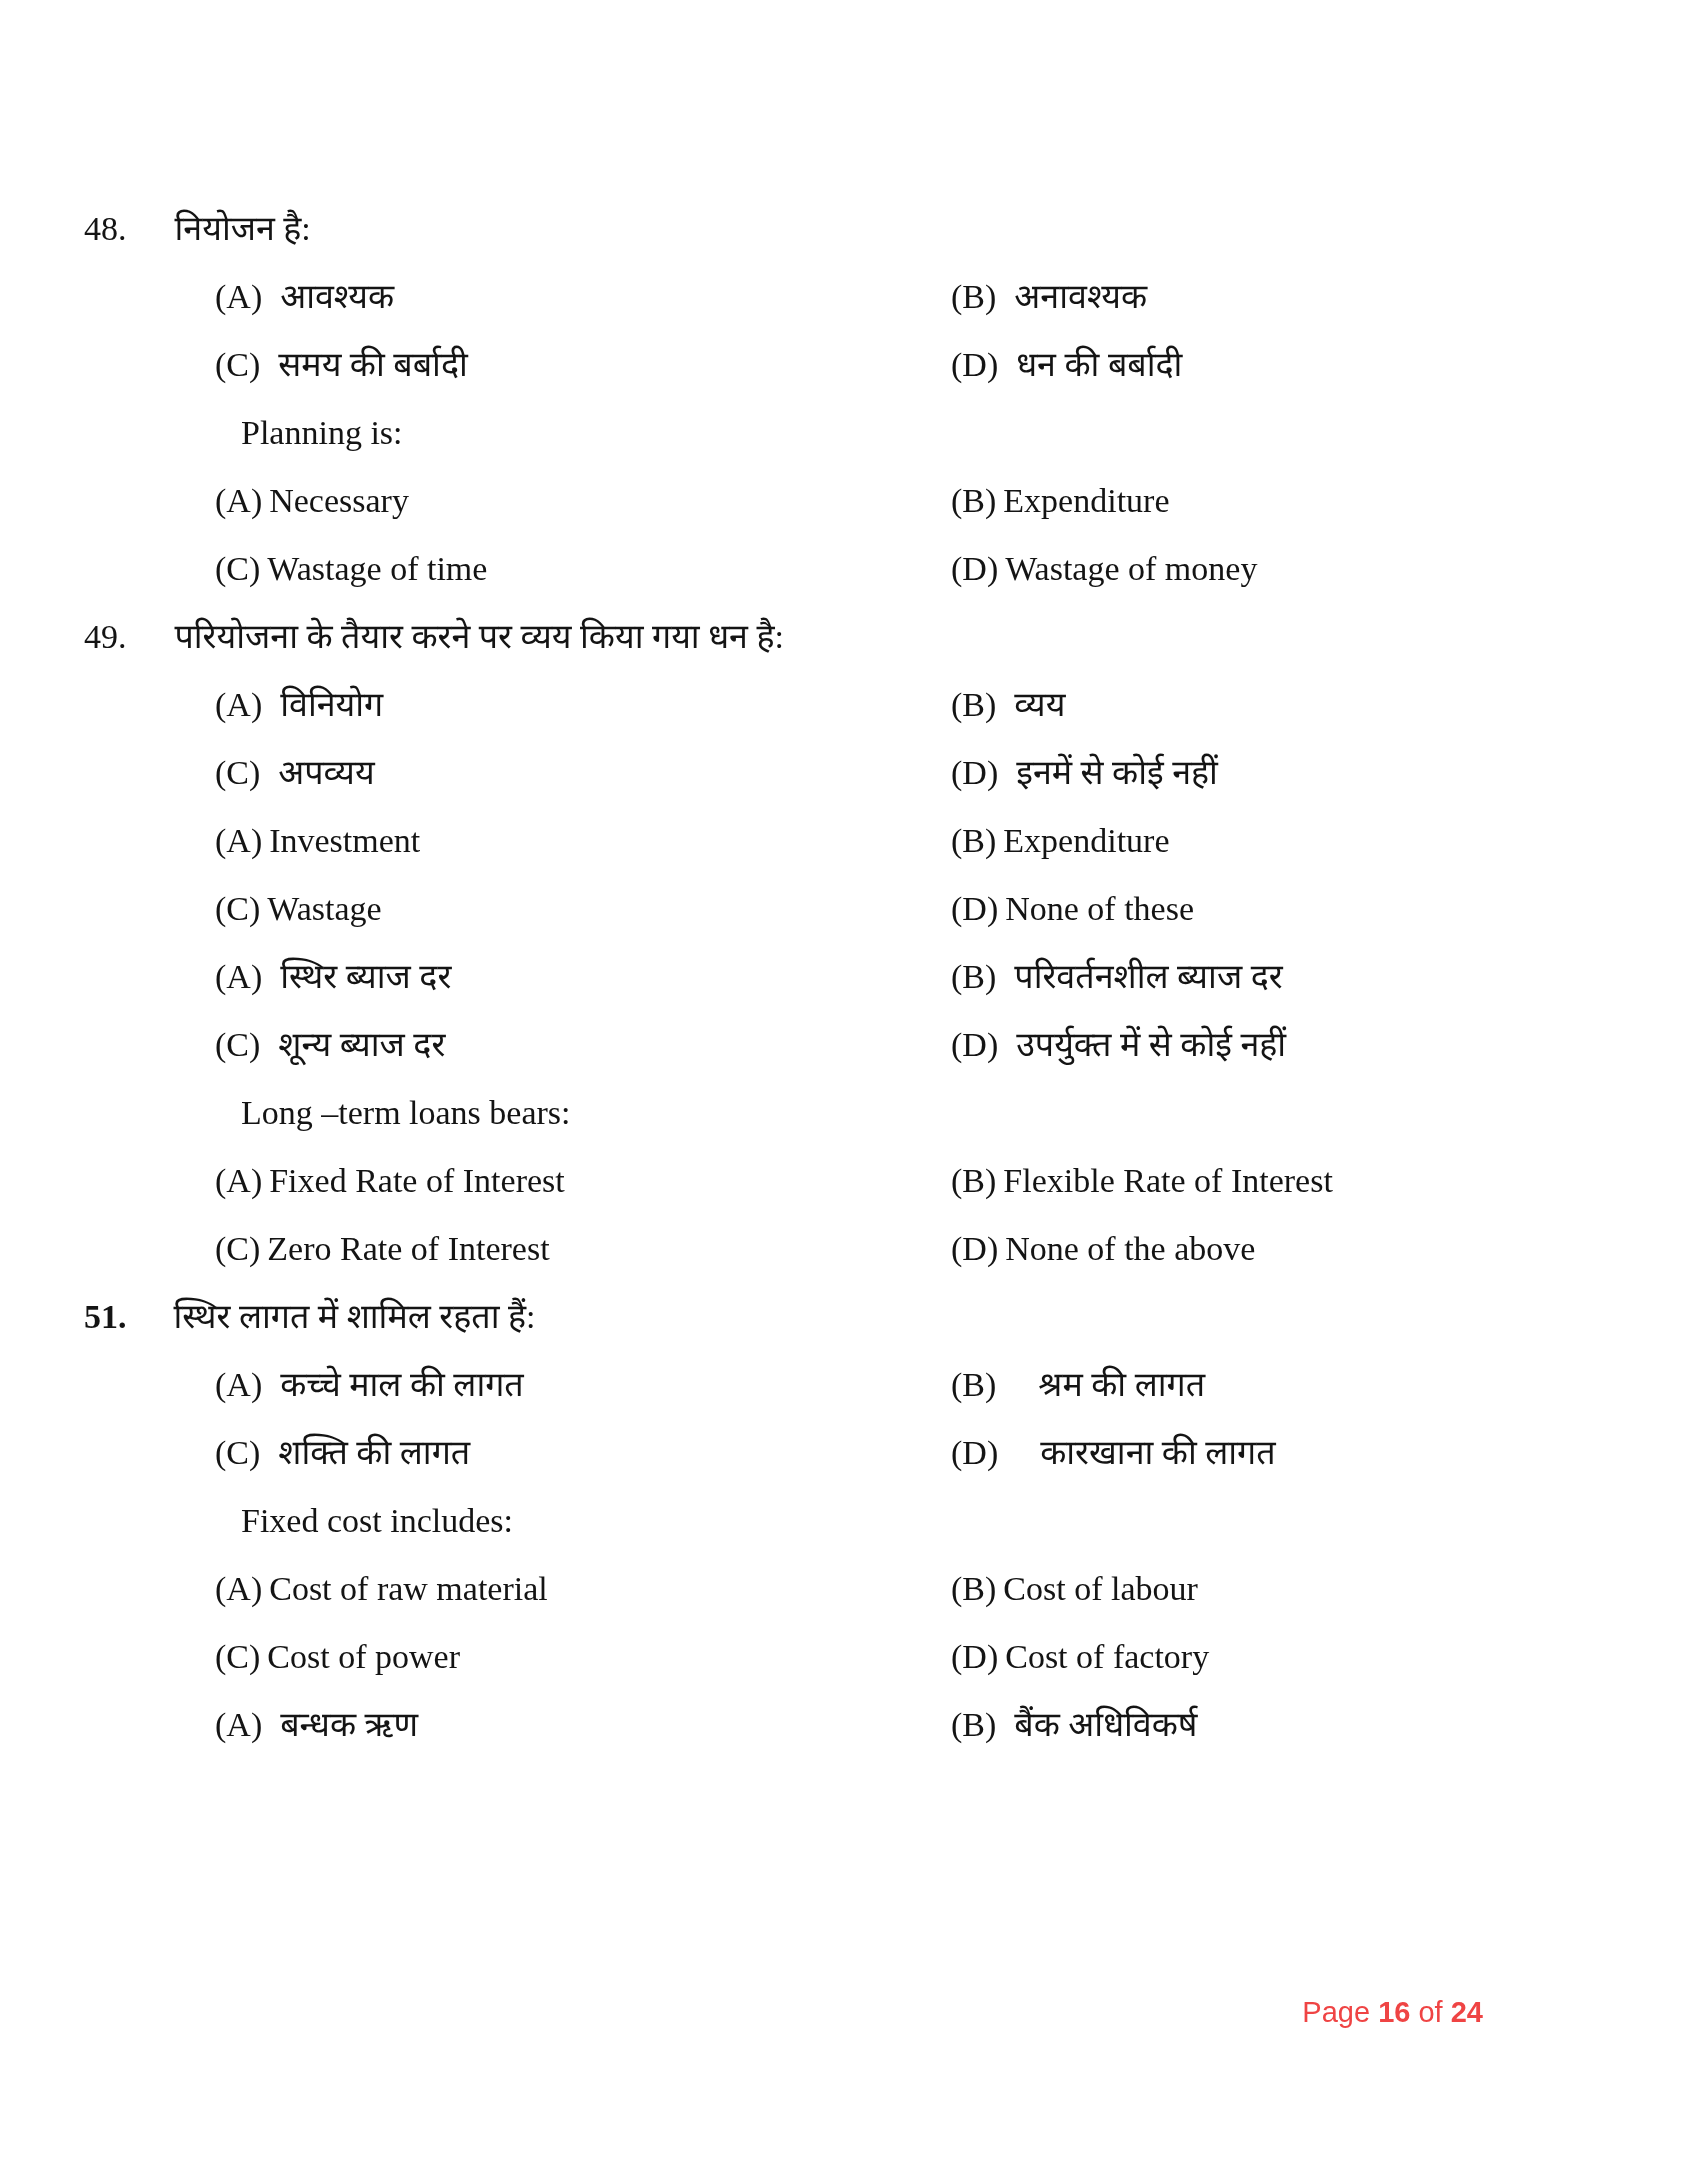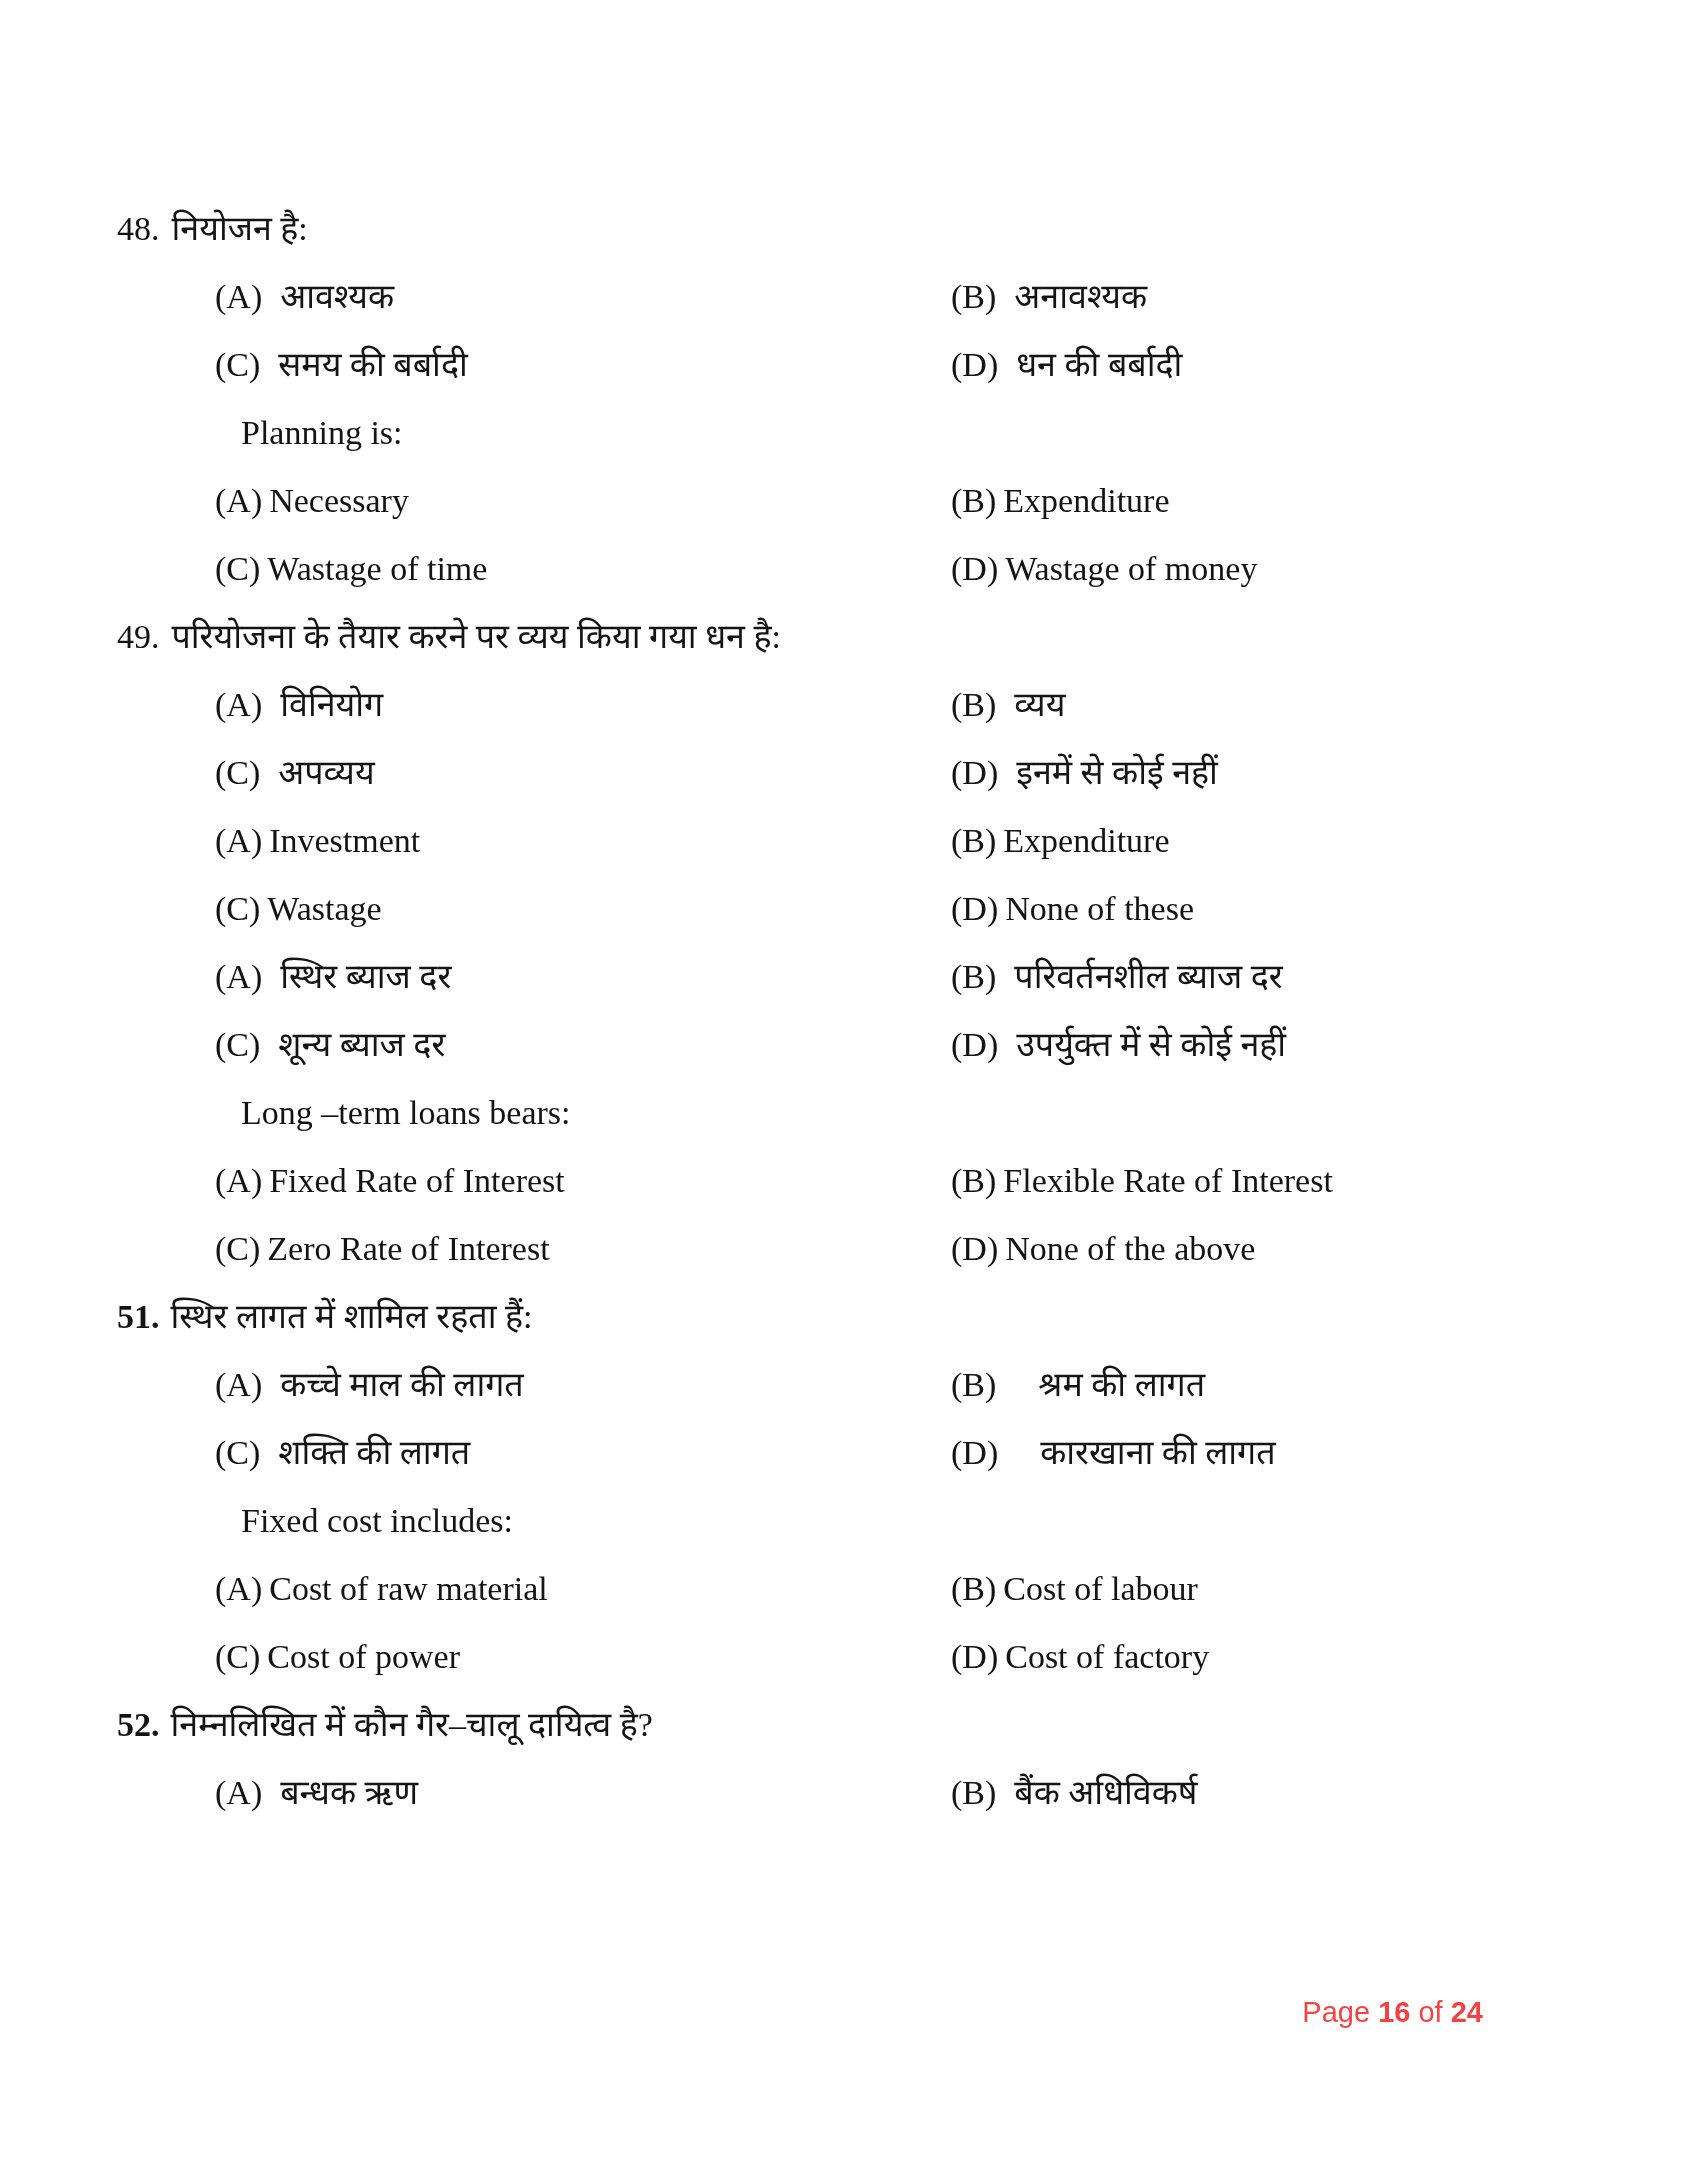"48." .q-row { gap: none -> 36px; padding-left: 117px -> 84px }
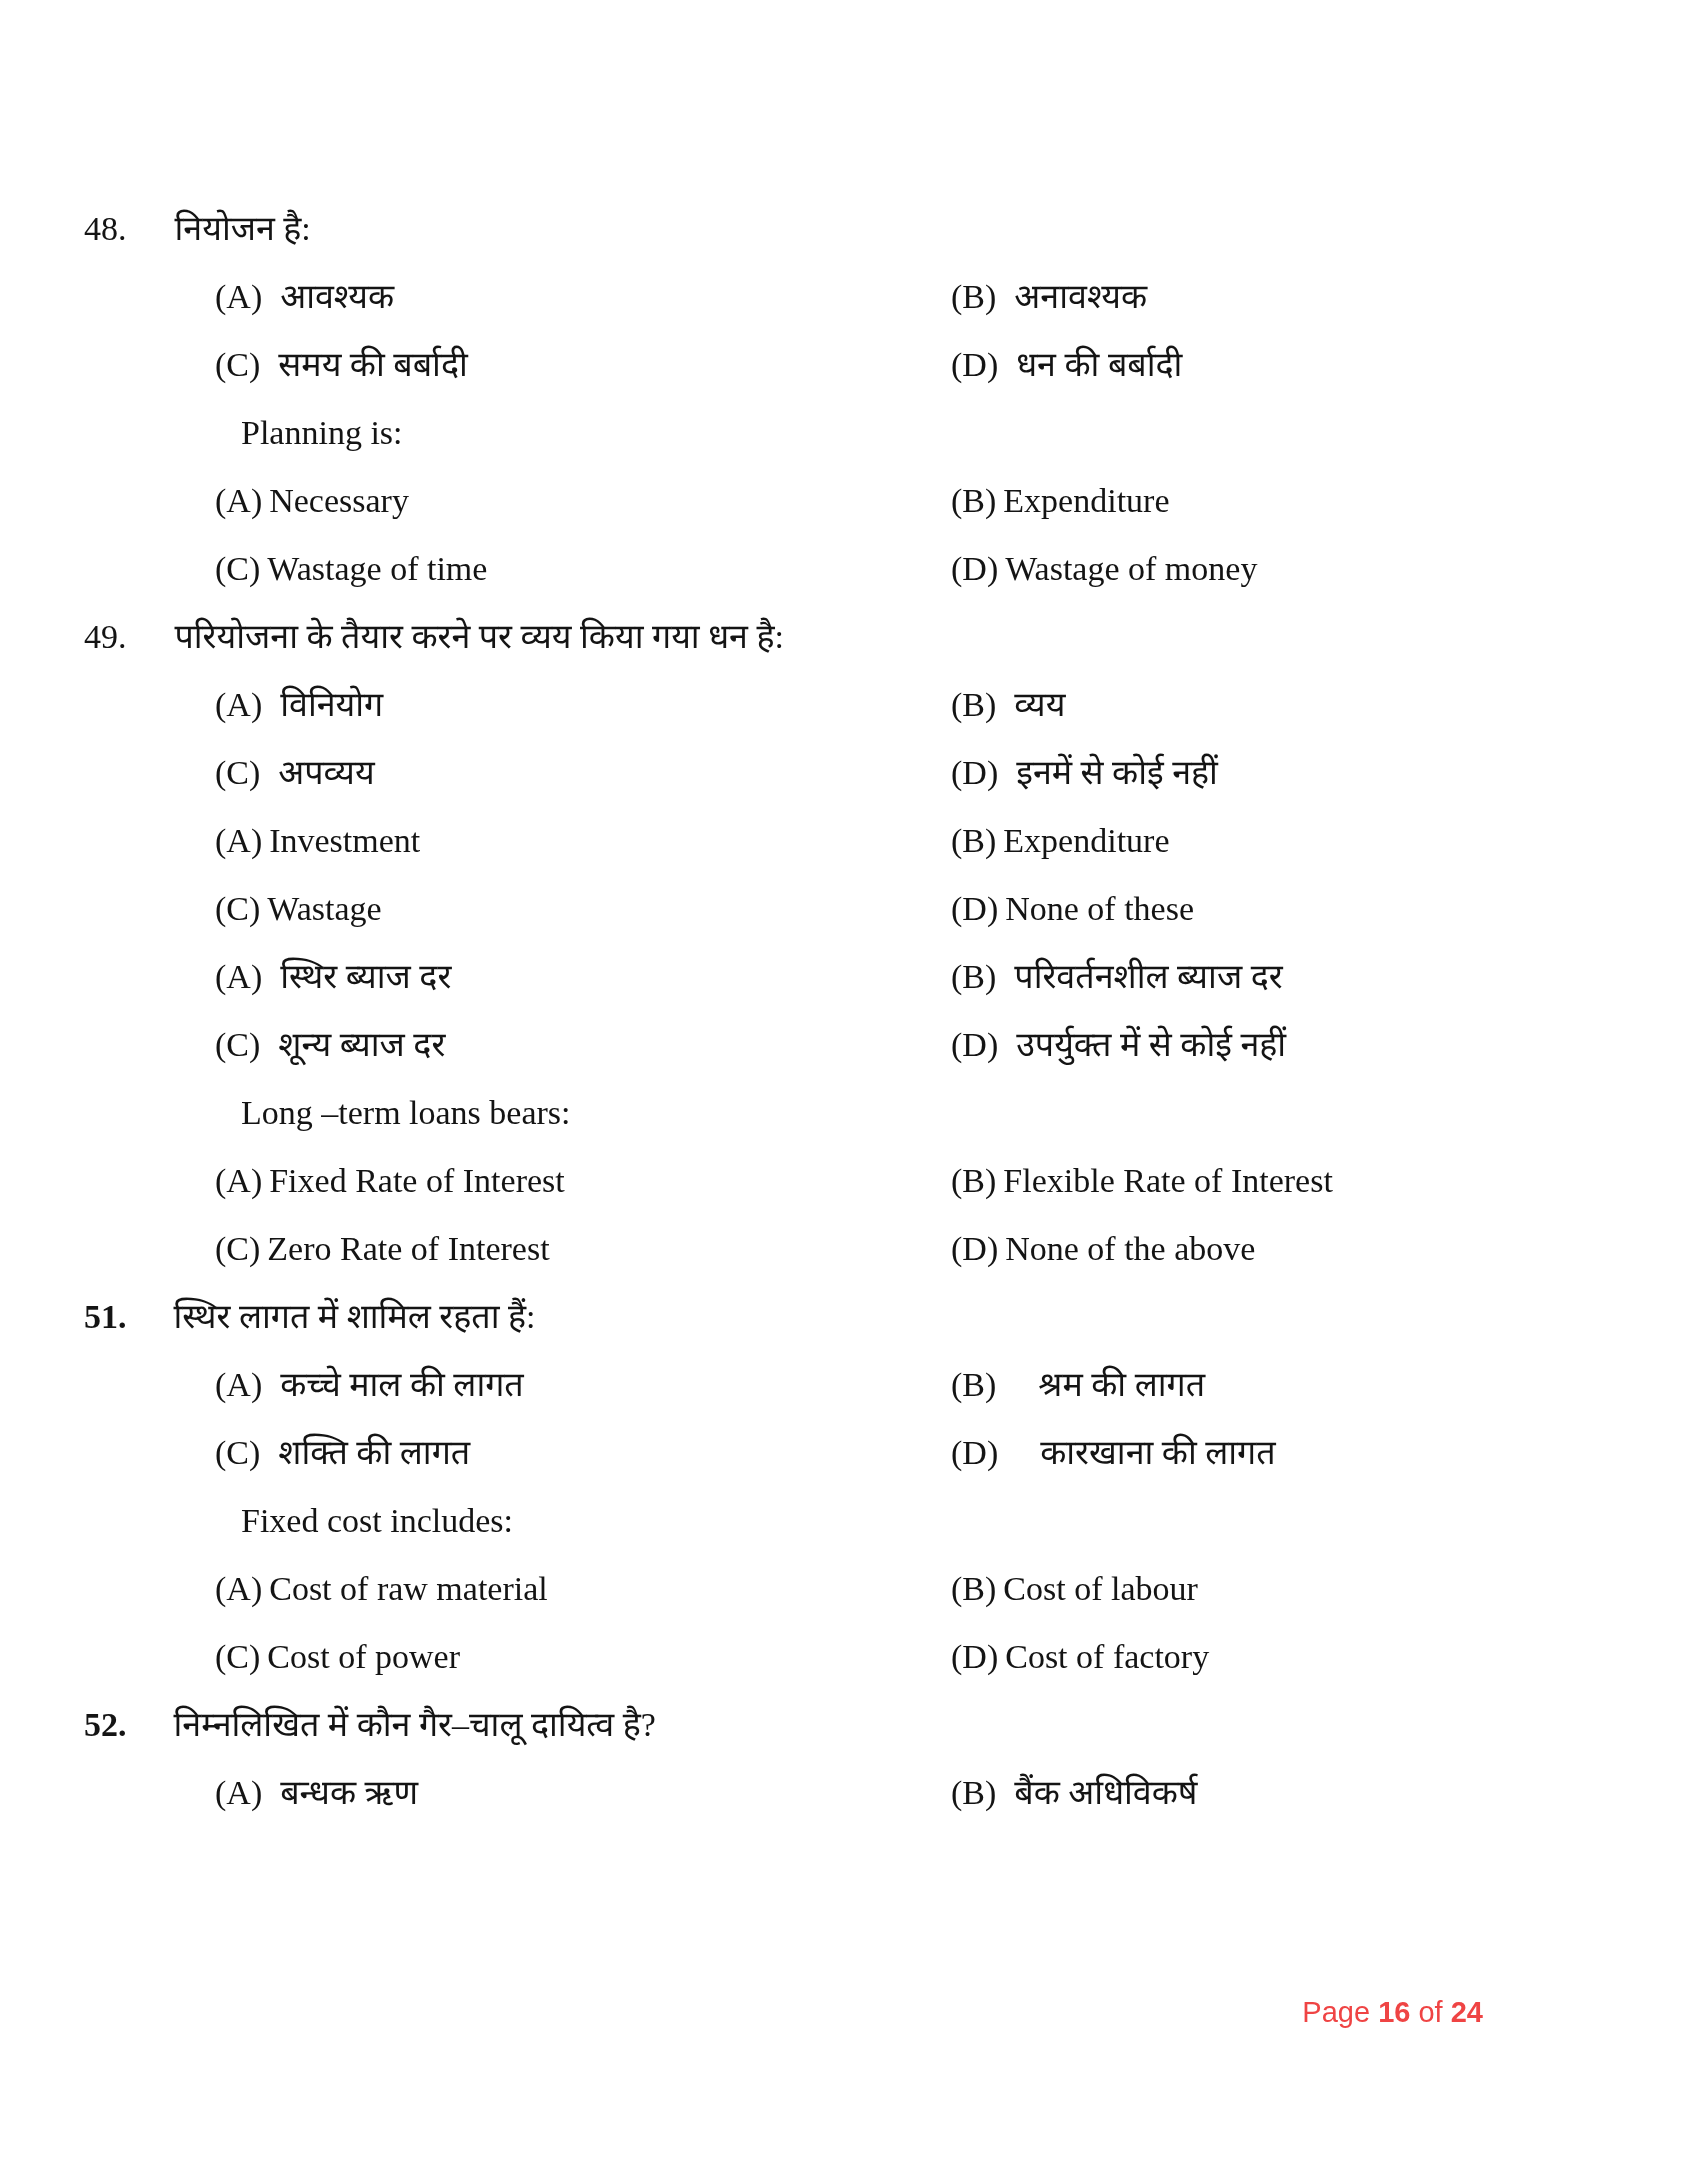"52." div.row { html: <div> <span>52.</span> <span>निम्नलिखित में कौन गैर–चालू दायित्व है?</span> </div> -> none }
